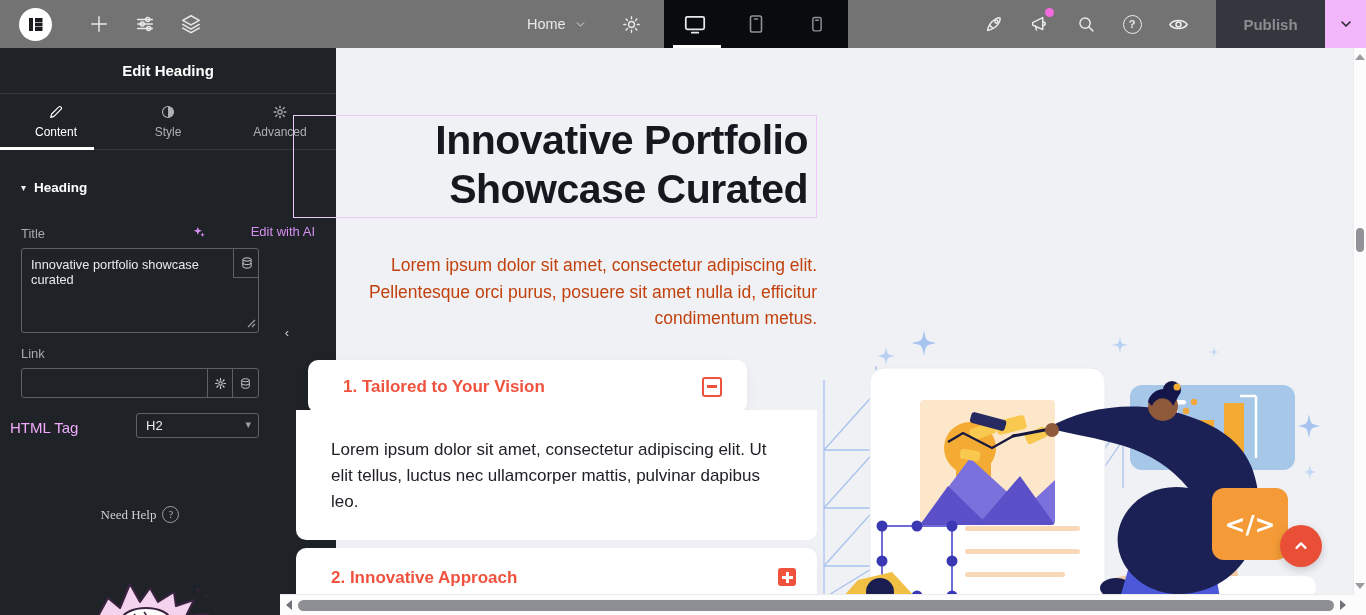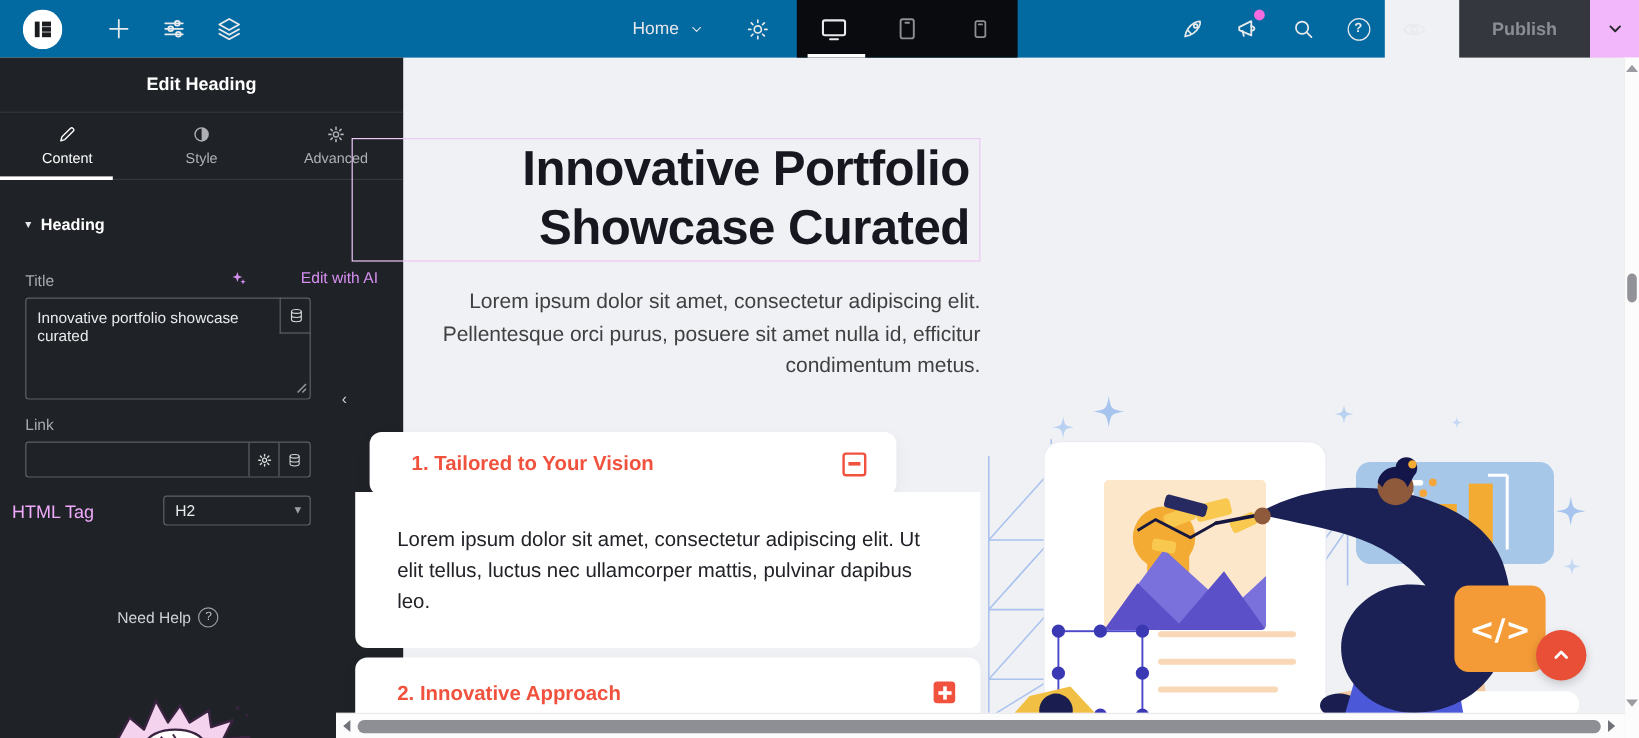"Home" #topbar { background: #0369a1 -> #737373; width: 1154px -> 1366px }
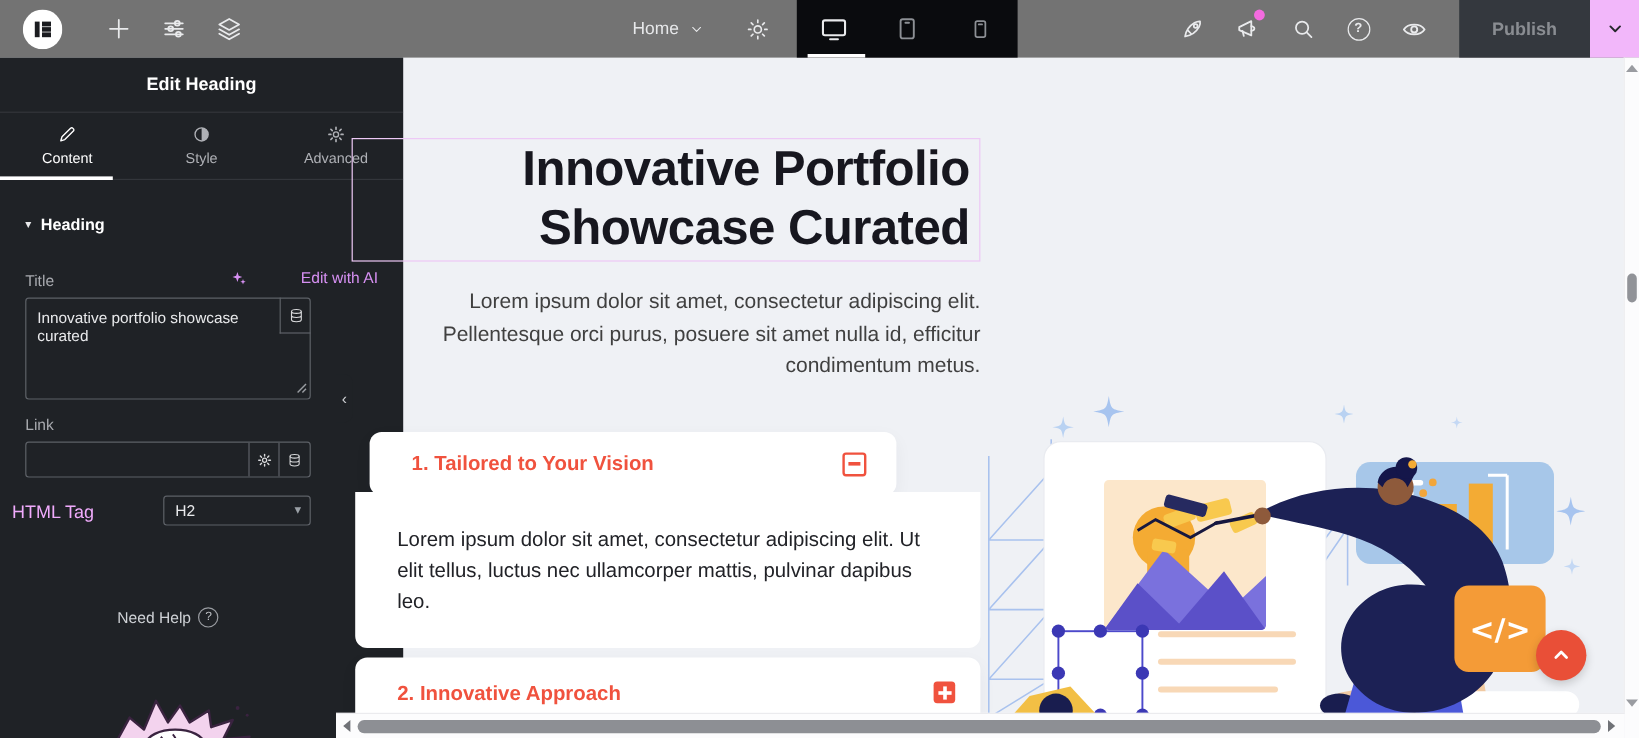"Lorem ipsum dolor sit amet, consectetur adipiscing elit. Pellentesque" #page-intro { color: #404040 -> #c2410c; top: 238px -> 252px }
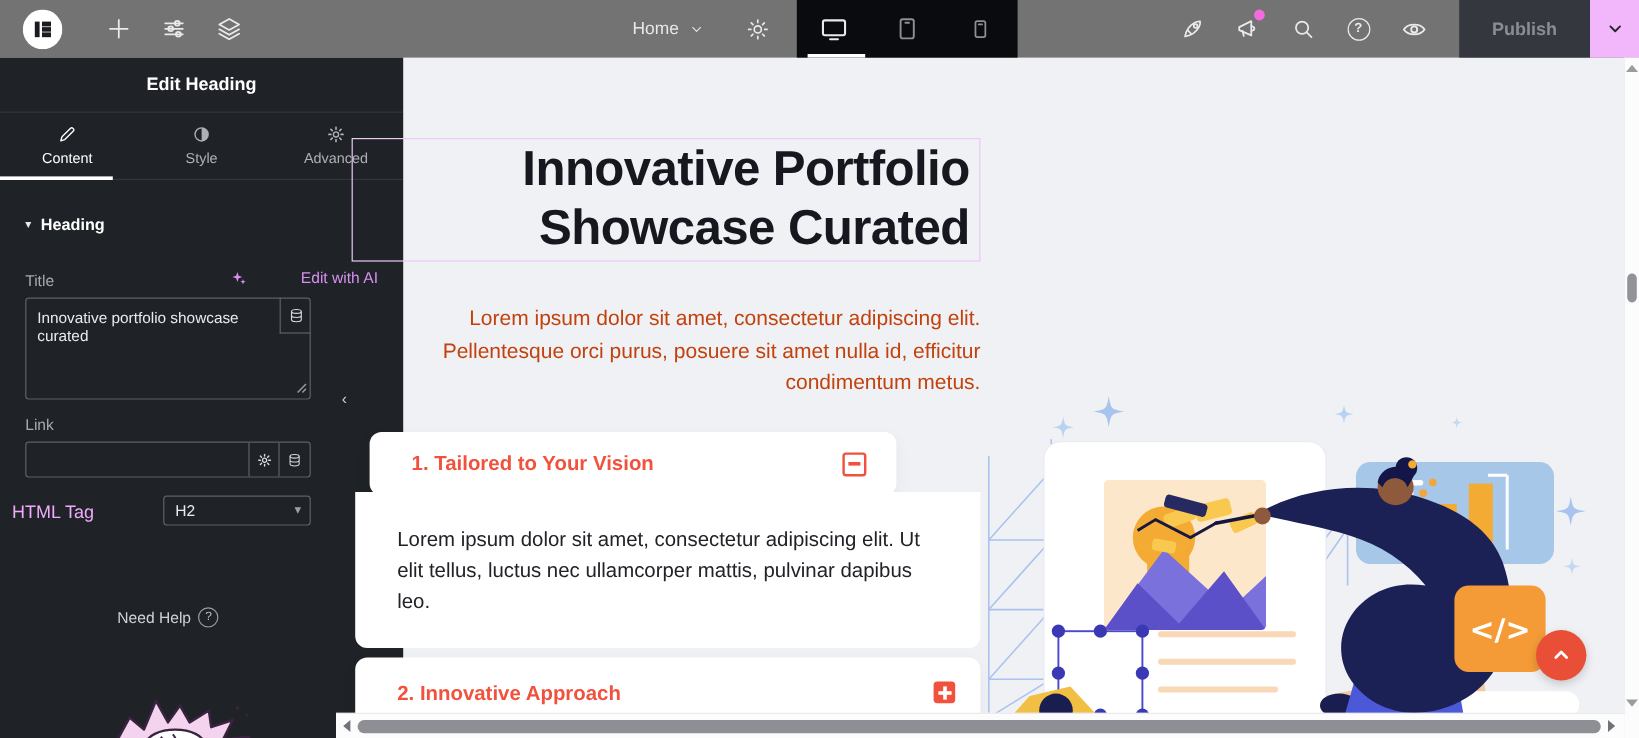"Need Help" div.abs { font-family: none -> Liberation Serif, serif }
